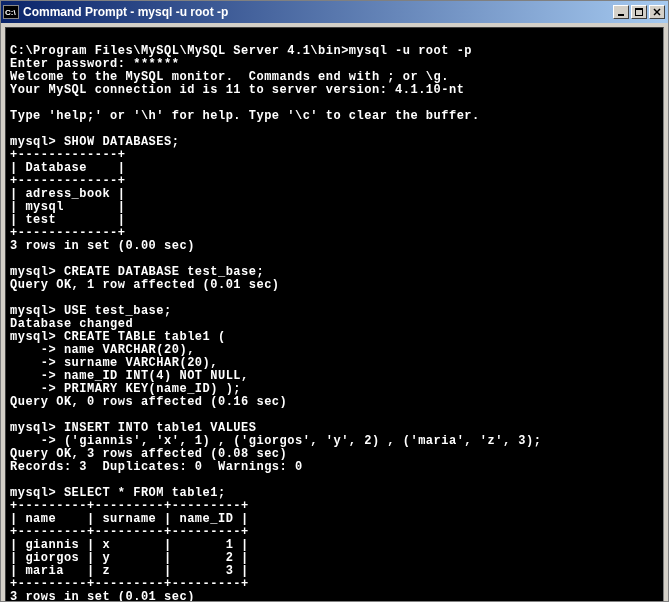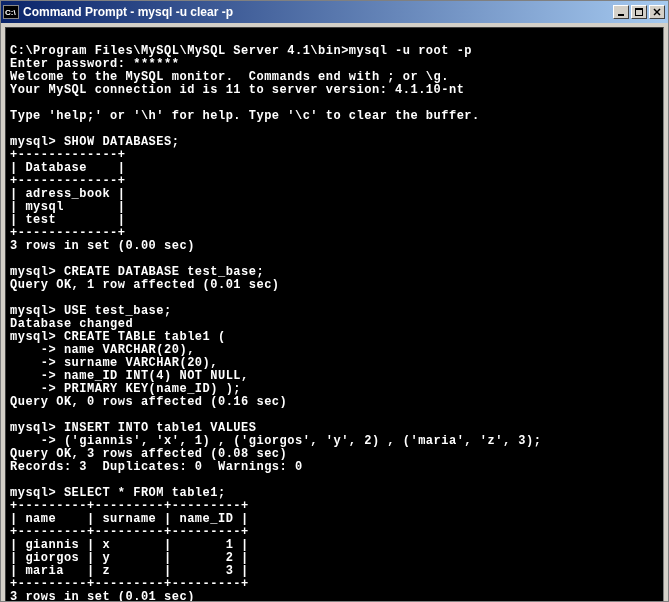"Command Prompt - mysql -u" span.title-text { text: clear -> root }
